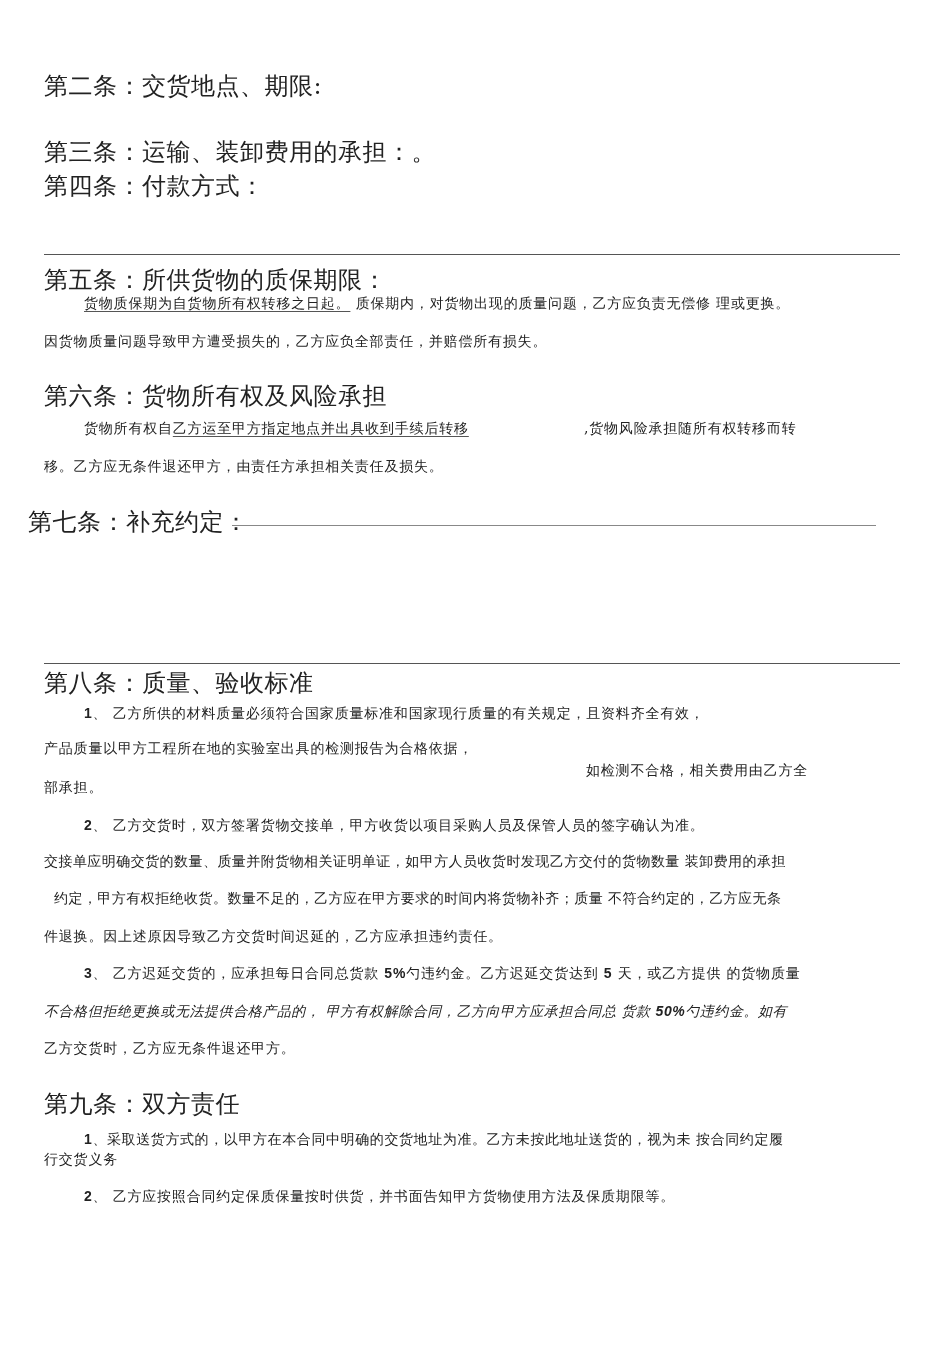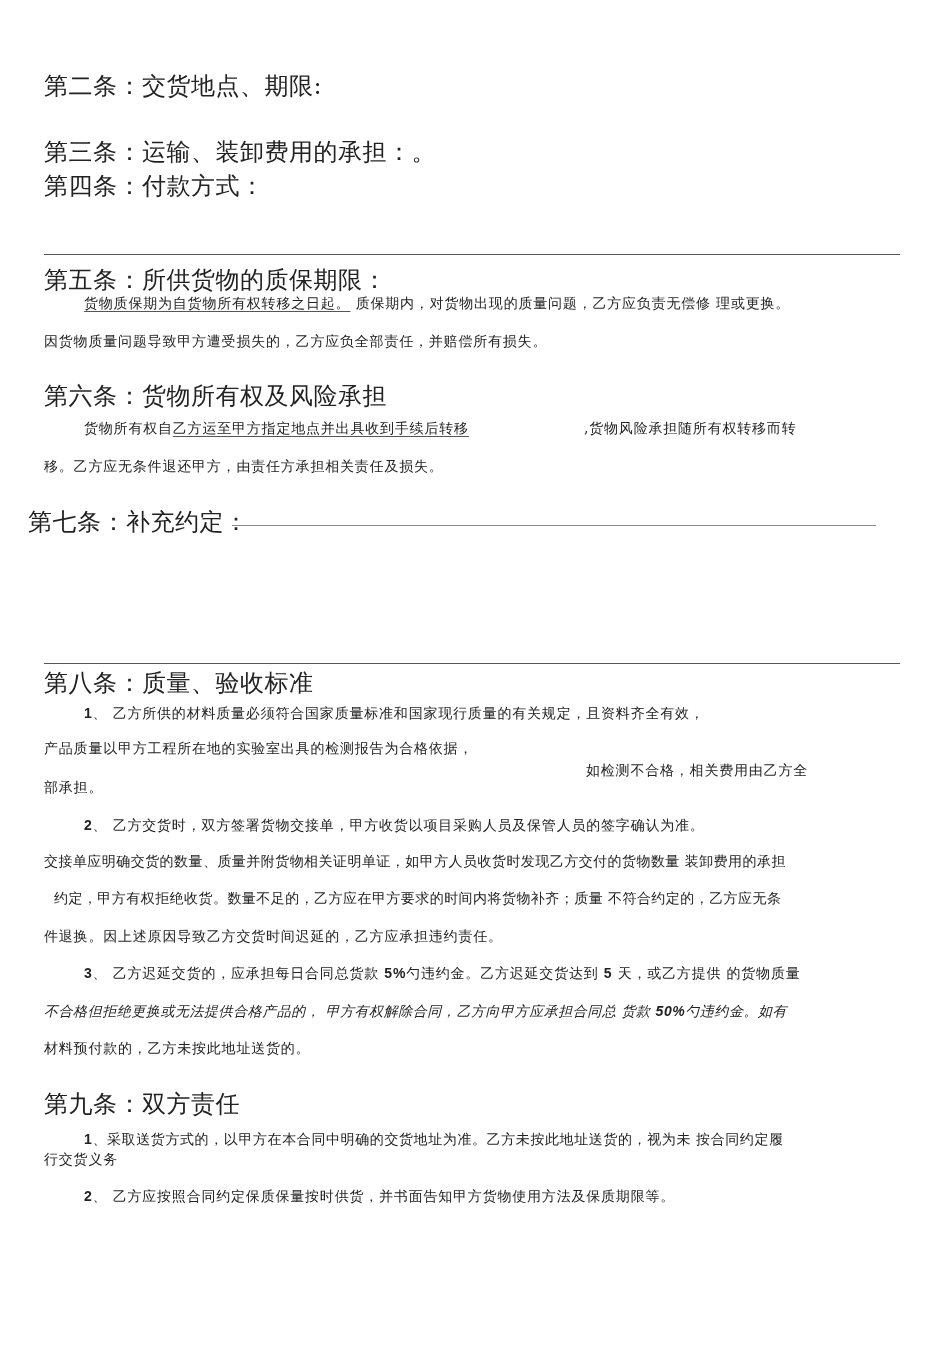"材料预付款的，乙方未按此地址送货的。" div.abs { text: 材料预付款的，乙方未按此地址送货的 -> 乙方交货时，乙方应无条件退还甲方 }
